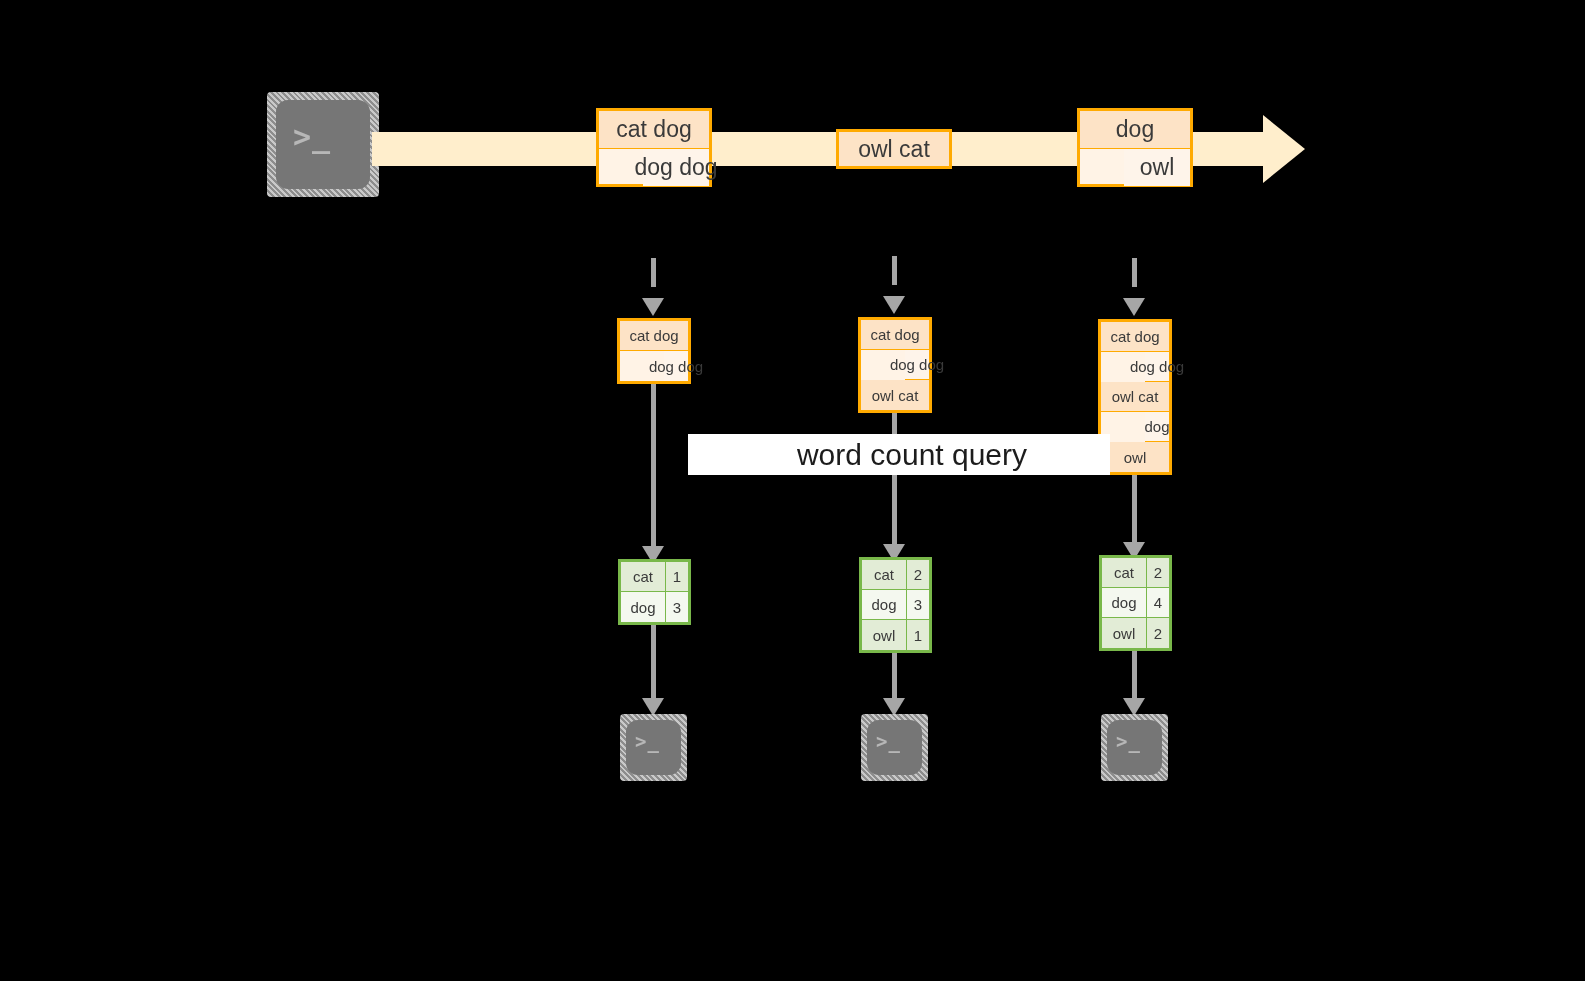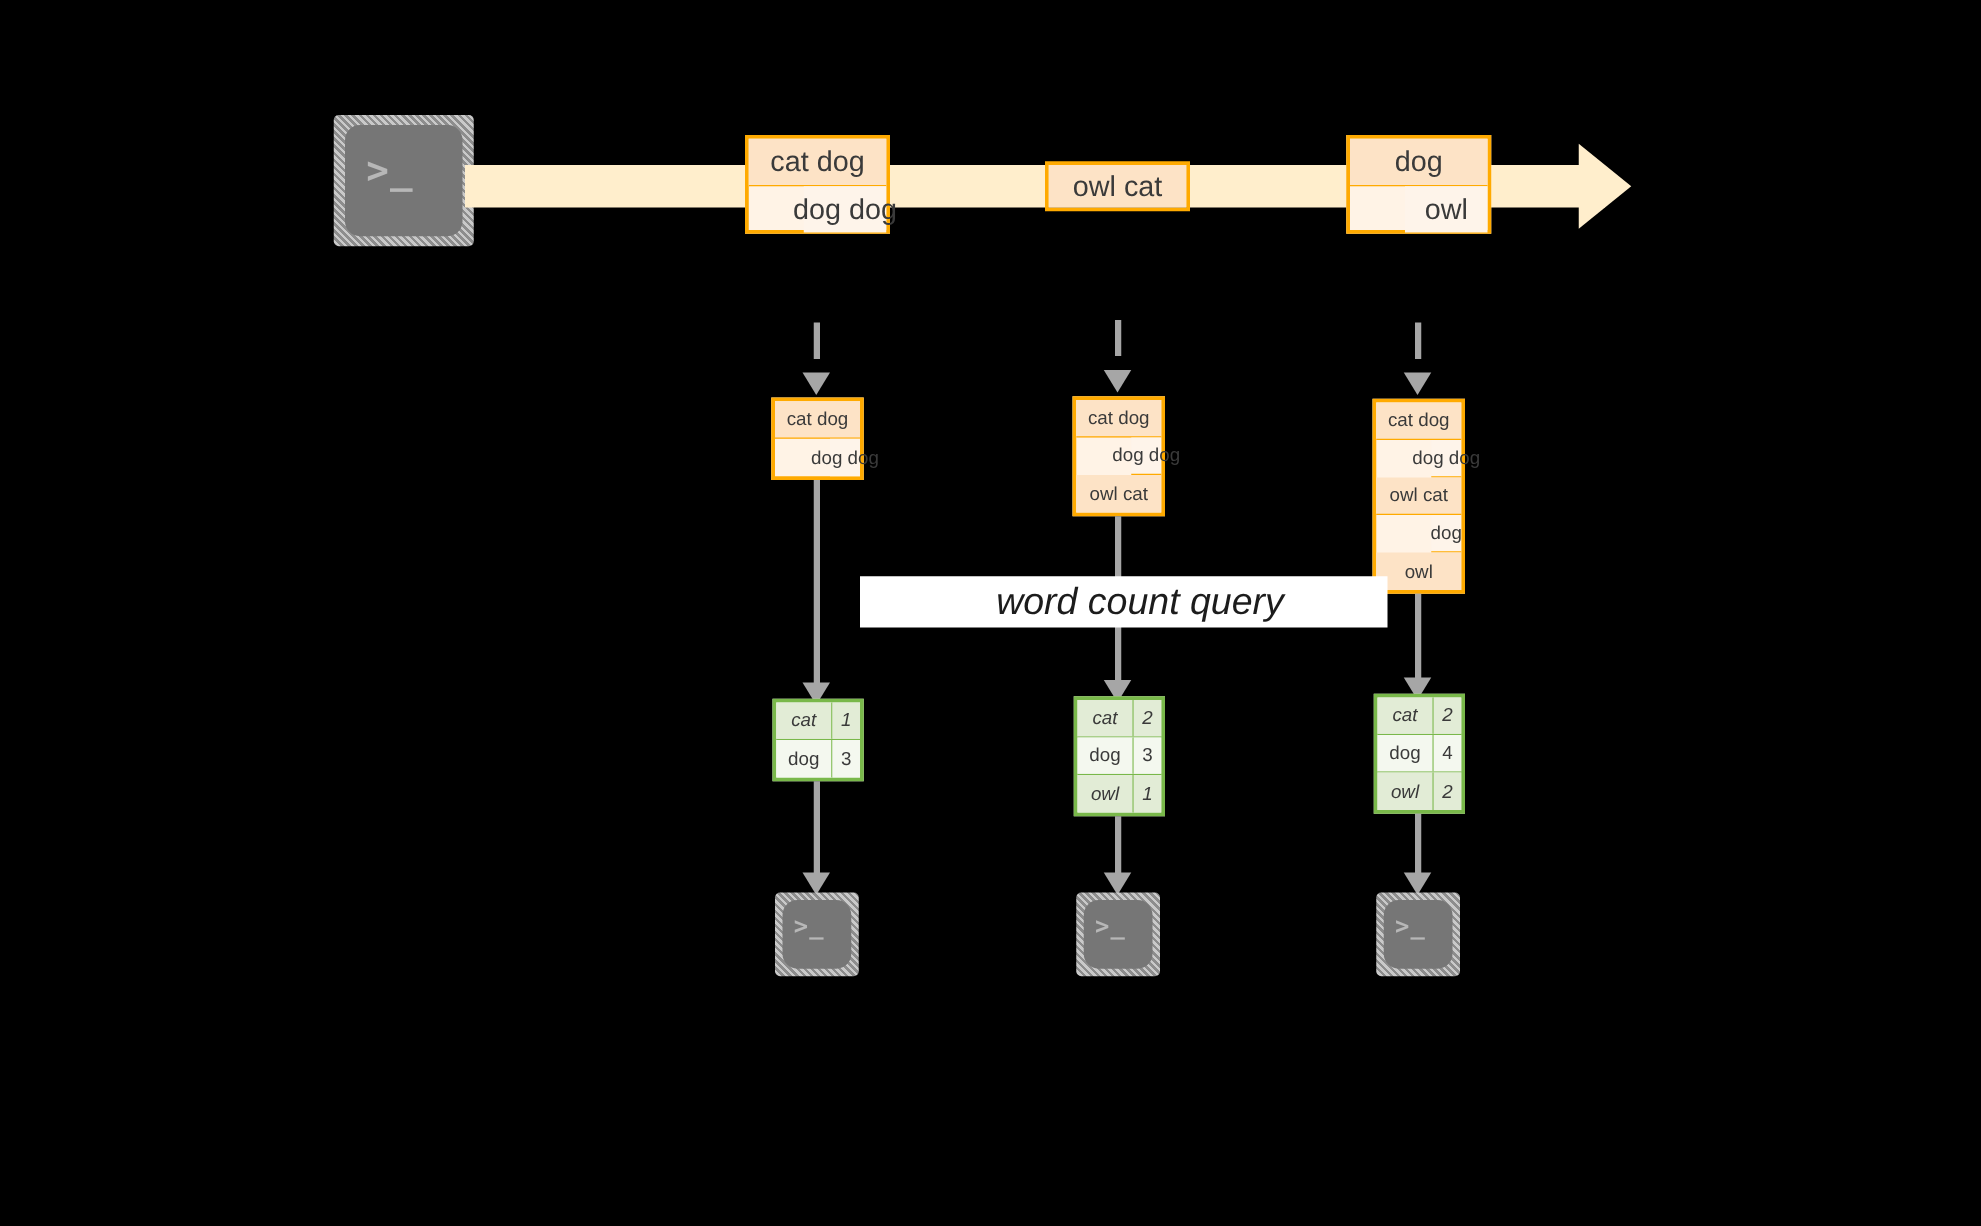"word count query" div.whiteband { font-style: italic -> none; top: 461px -> 434px }
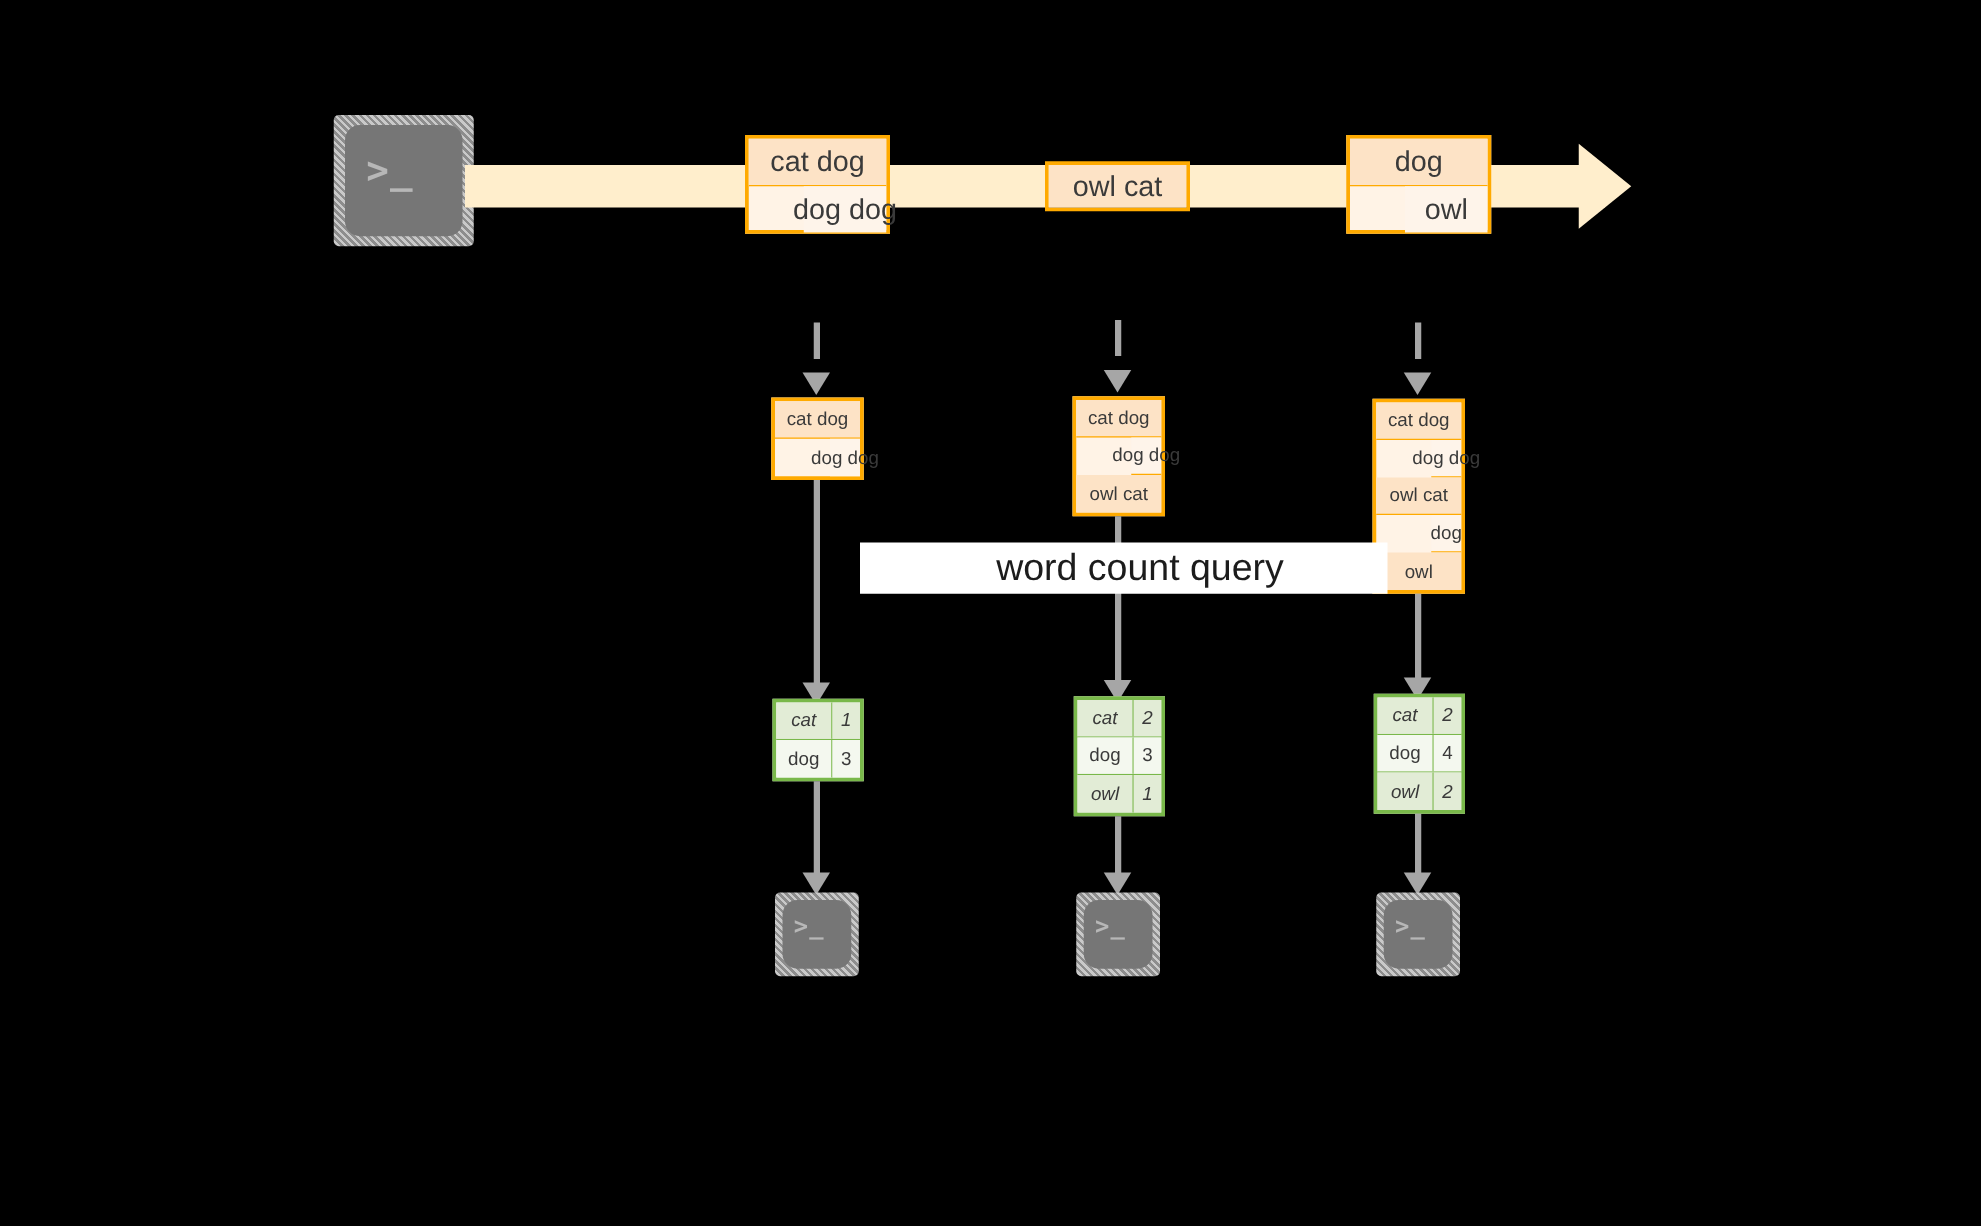"cat" .greentable .grow.tint .gkey, .greentable .grow.tint .gval { font-style: italic -> none }
